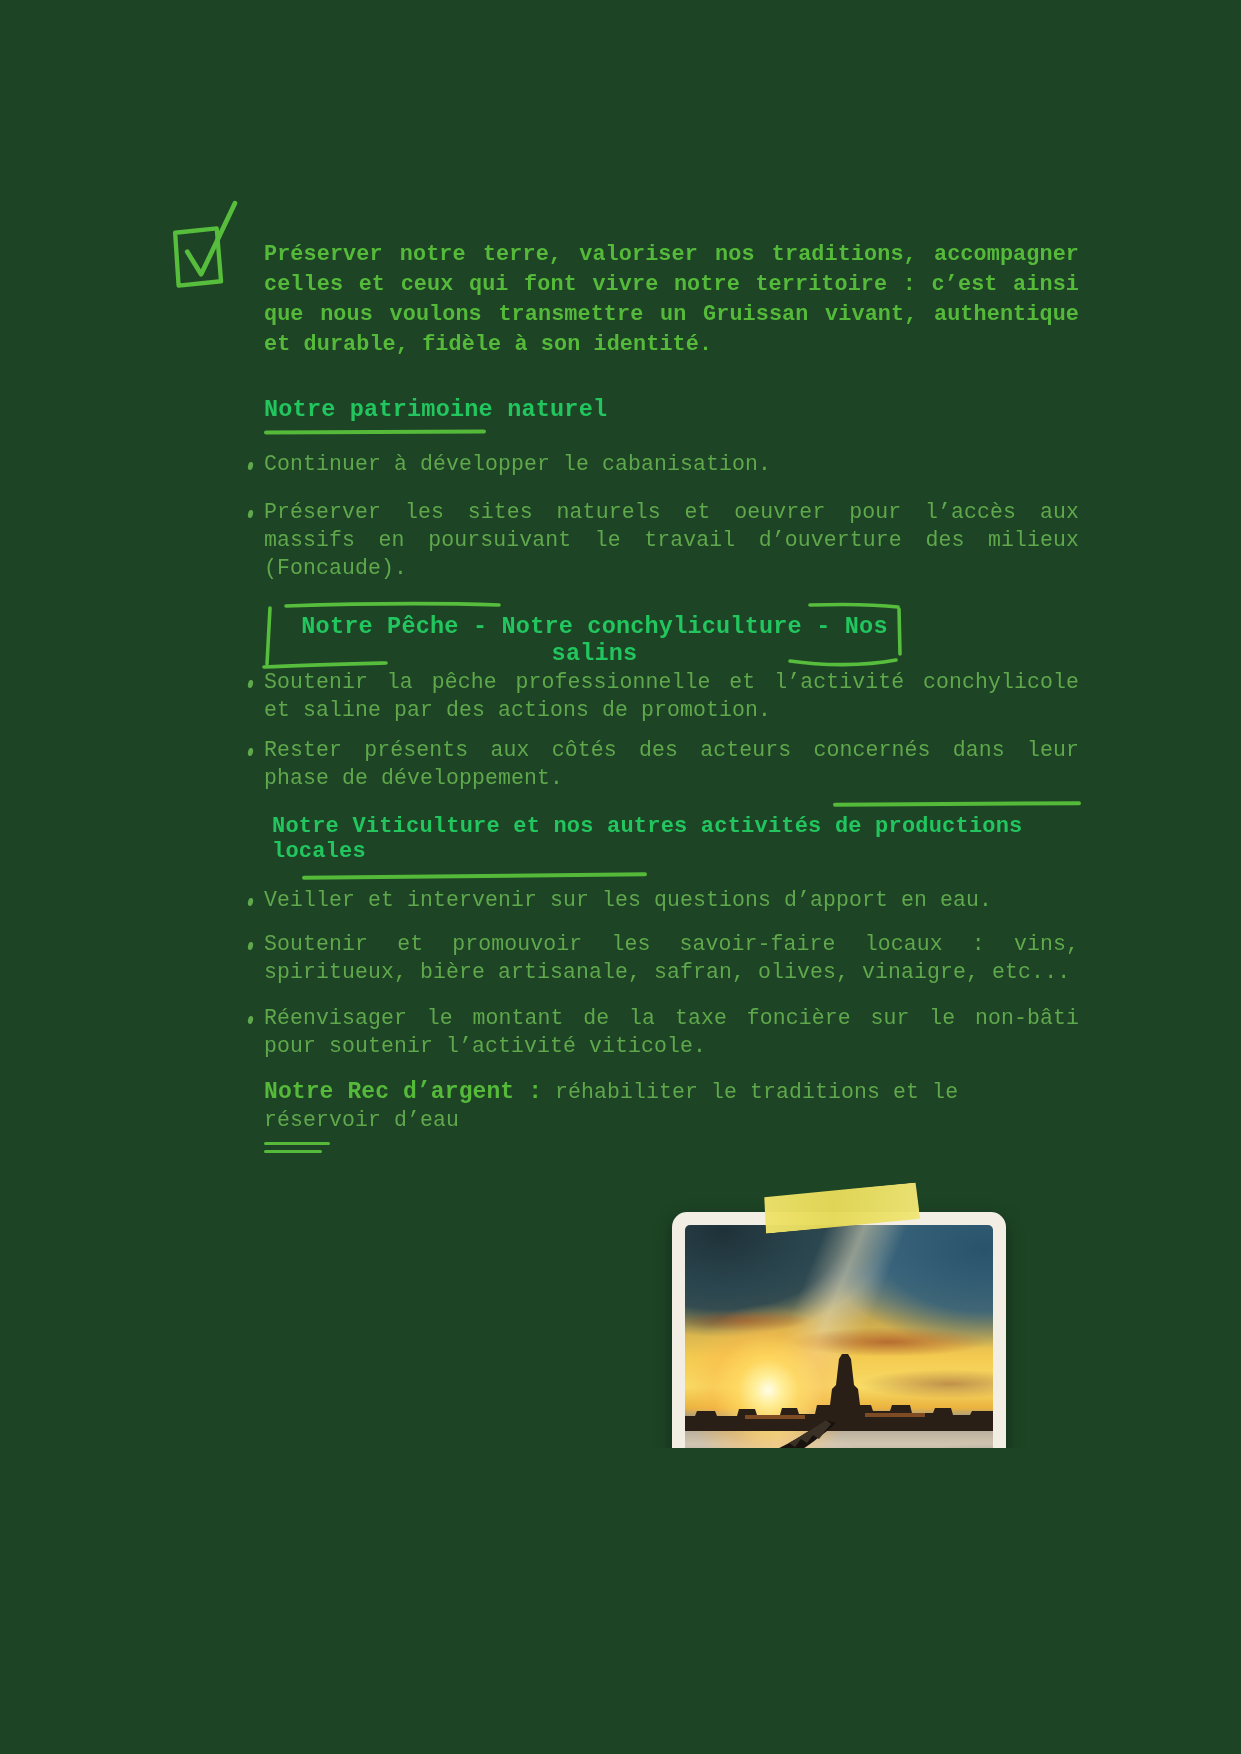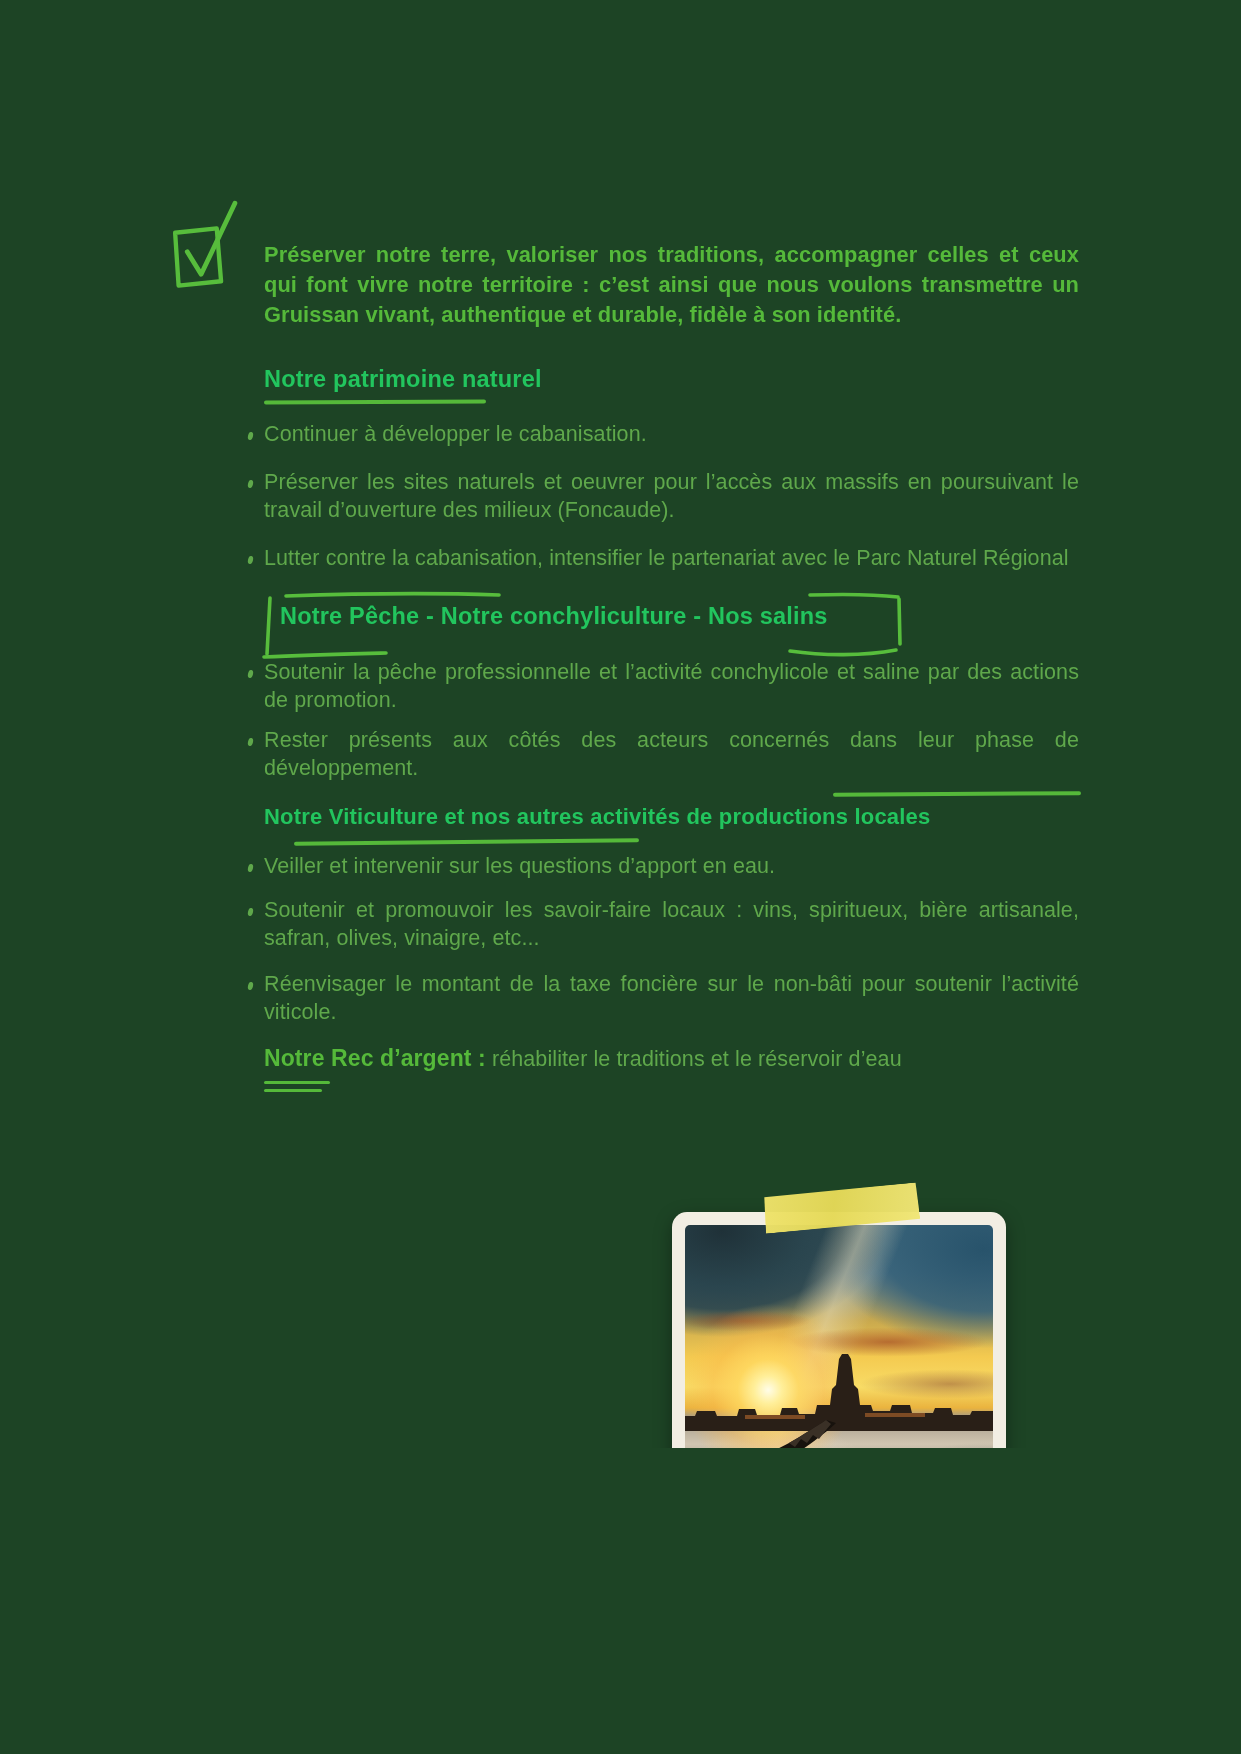"Préserver notre terre, valoriser nos" .page { font-family: Liberation Sans, sans-serif -> Liberation Mono, monospace }
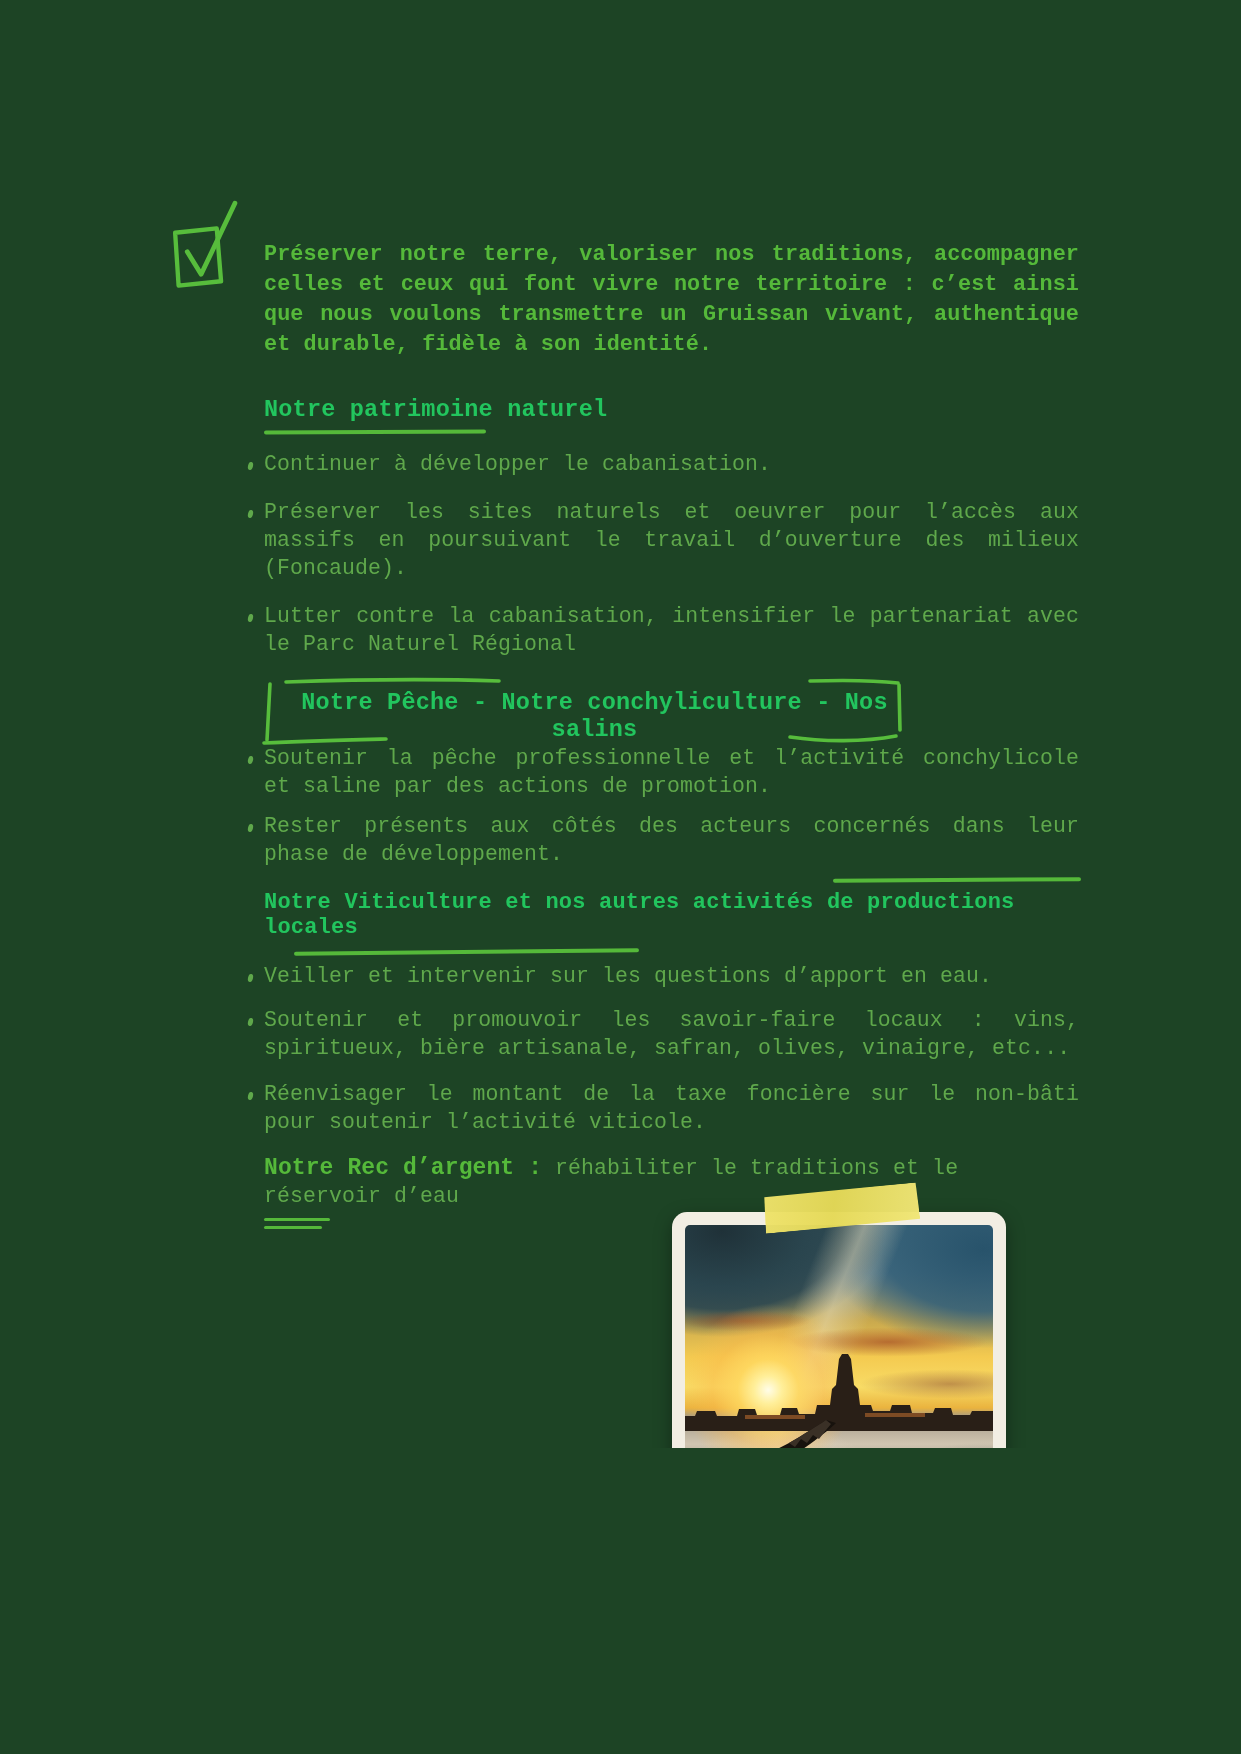"Lutter contre la cabanisation," div.bullet { html: <div> <span></span> <p>Lutter contre la cabanisation, intensifier le partenariat avec le Parc Naturel Régional</p> </div> -> none }
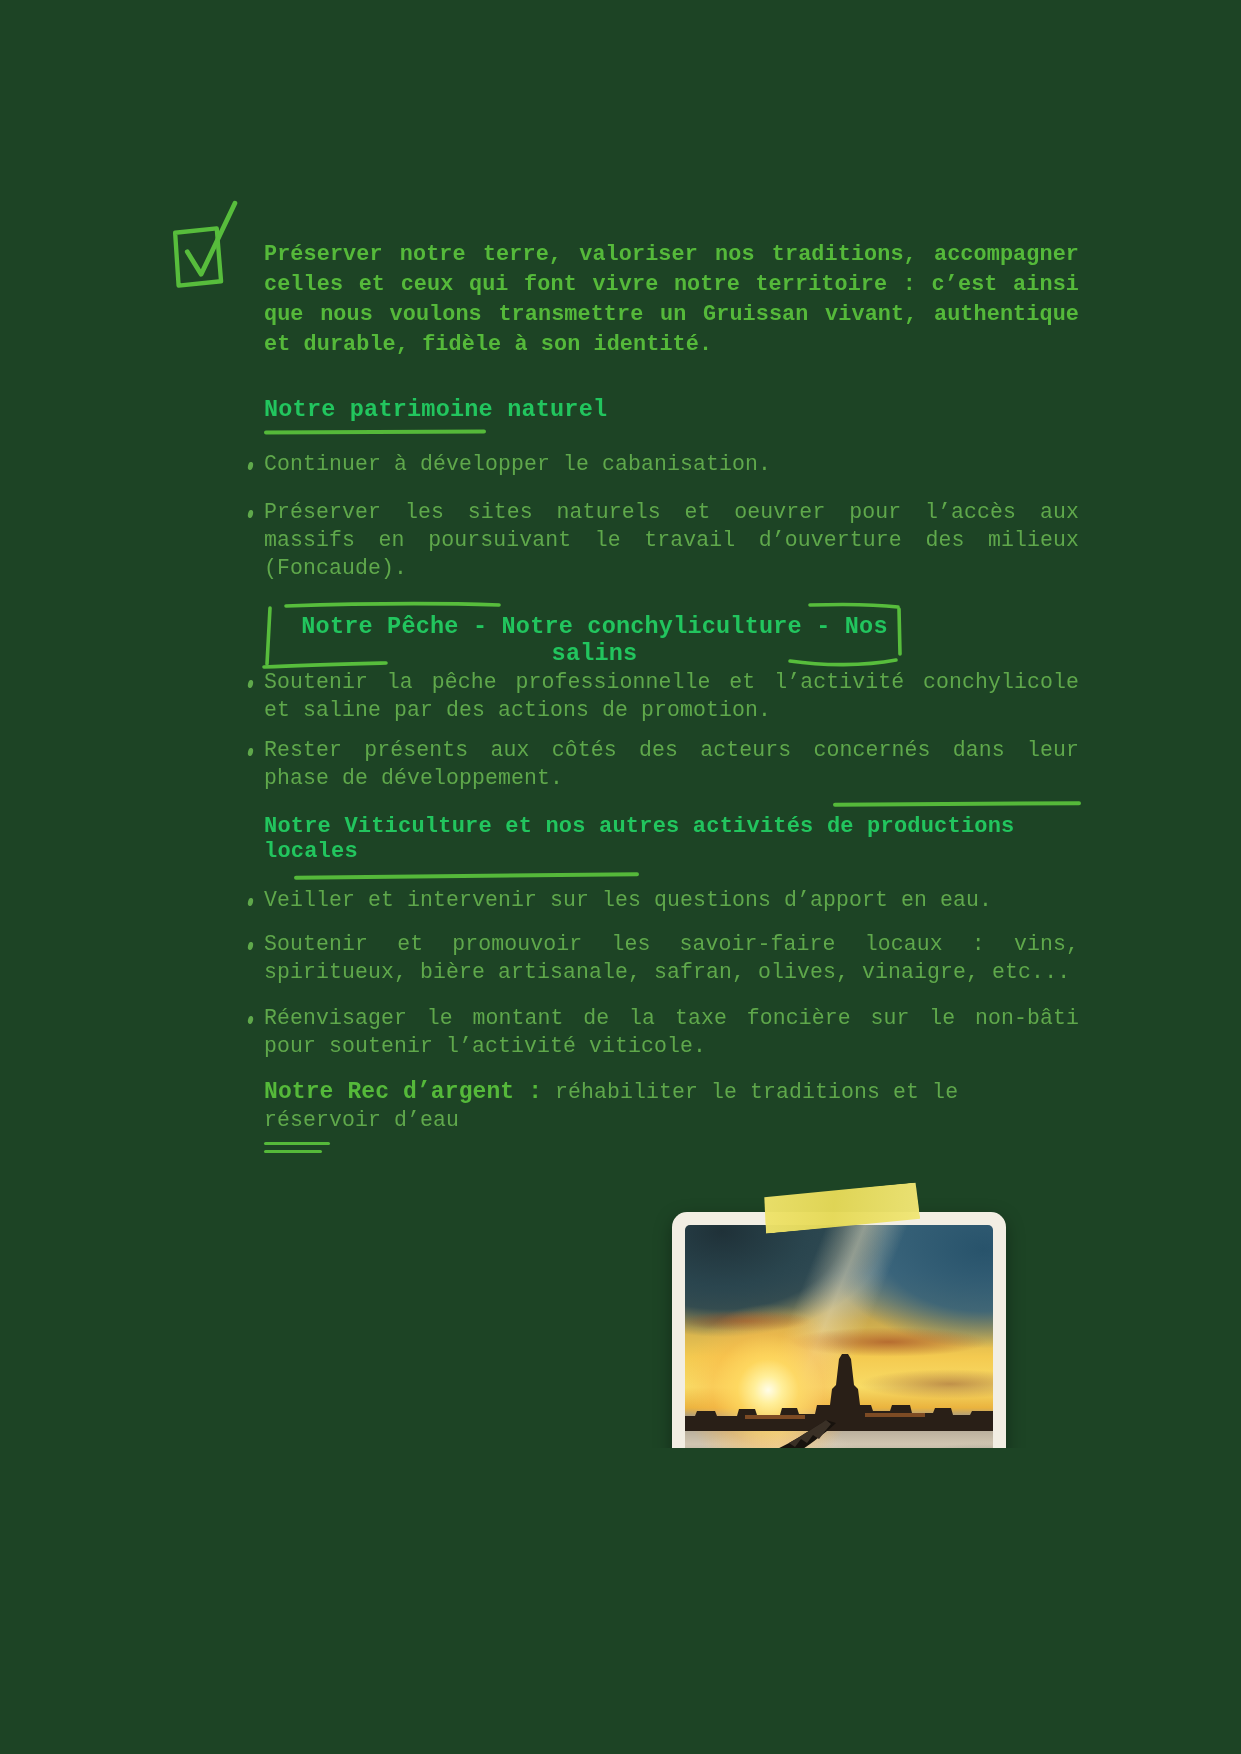"Notre Viticulture et nos autres" .h3wrap { margin-left: none -> 8px }
